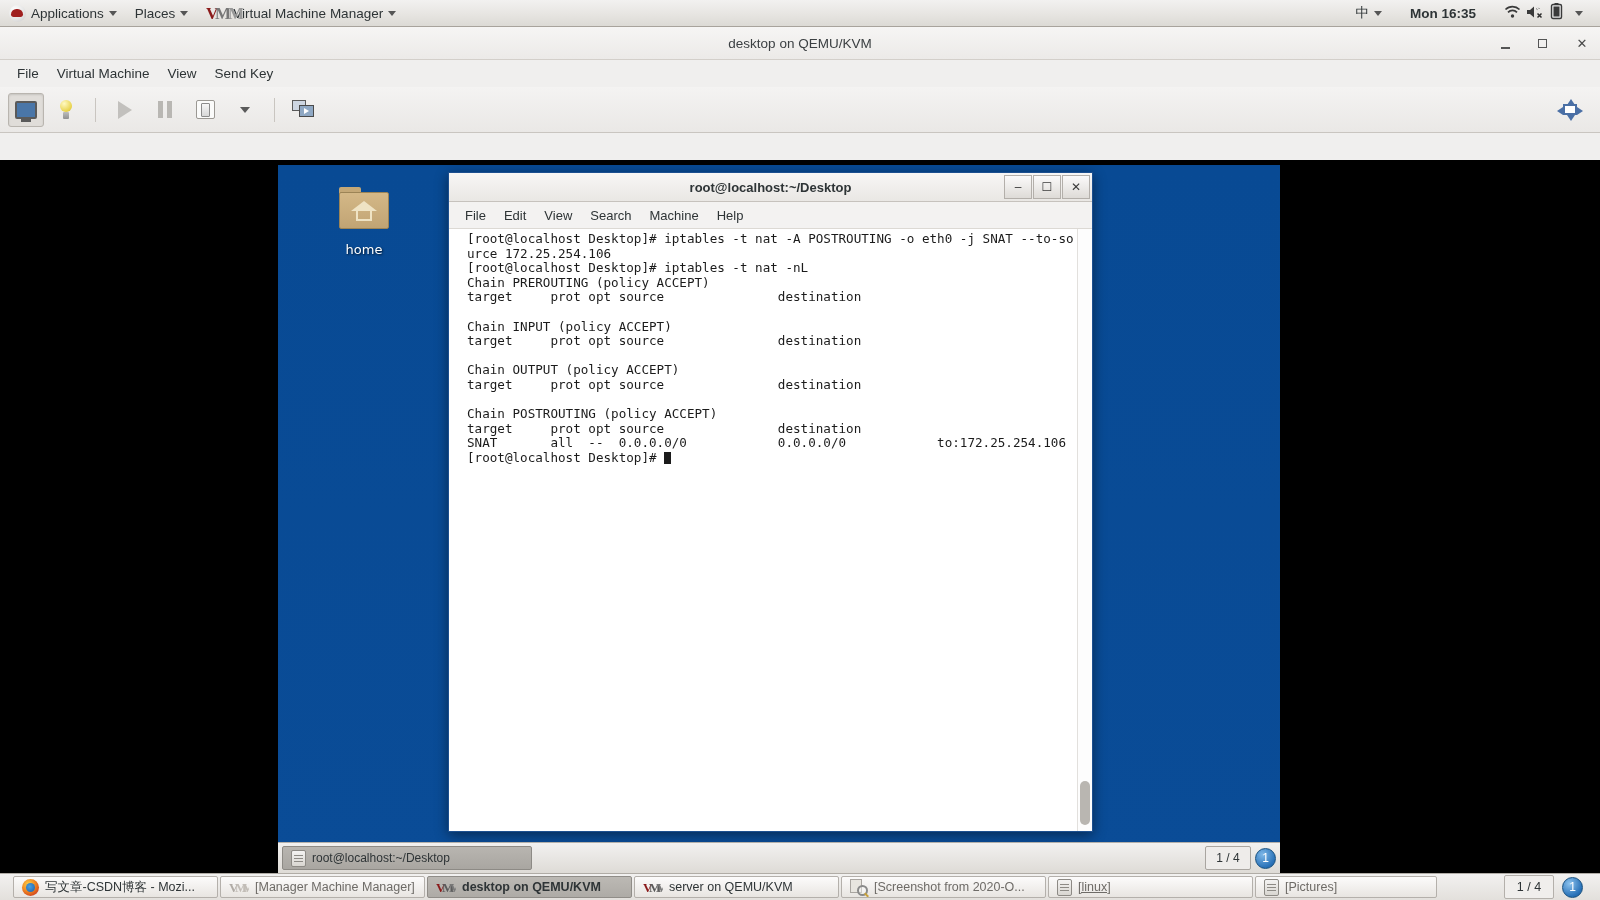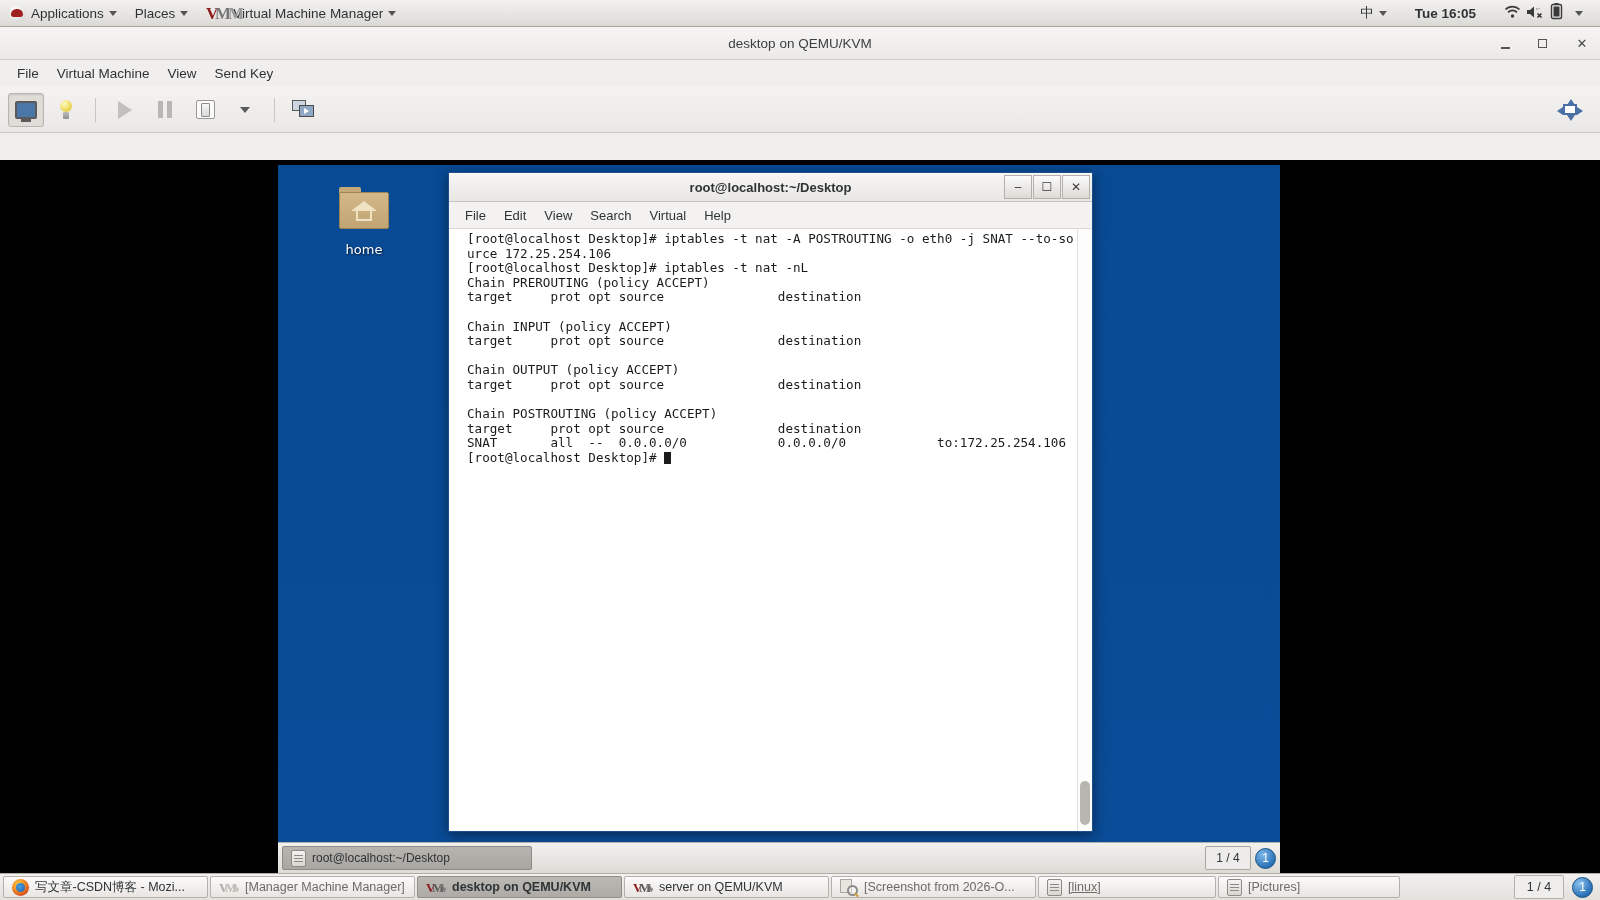"Tue 16:05" span.clock { text: Tue 16:05 -> Mon 16:35 }
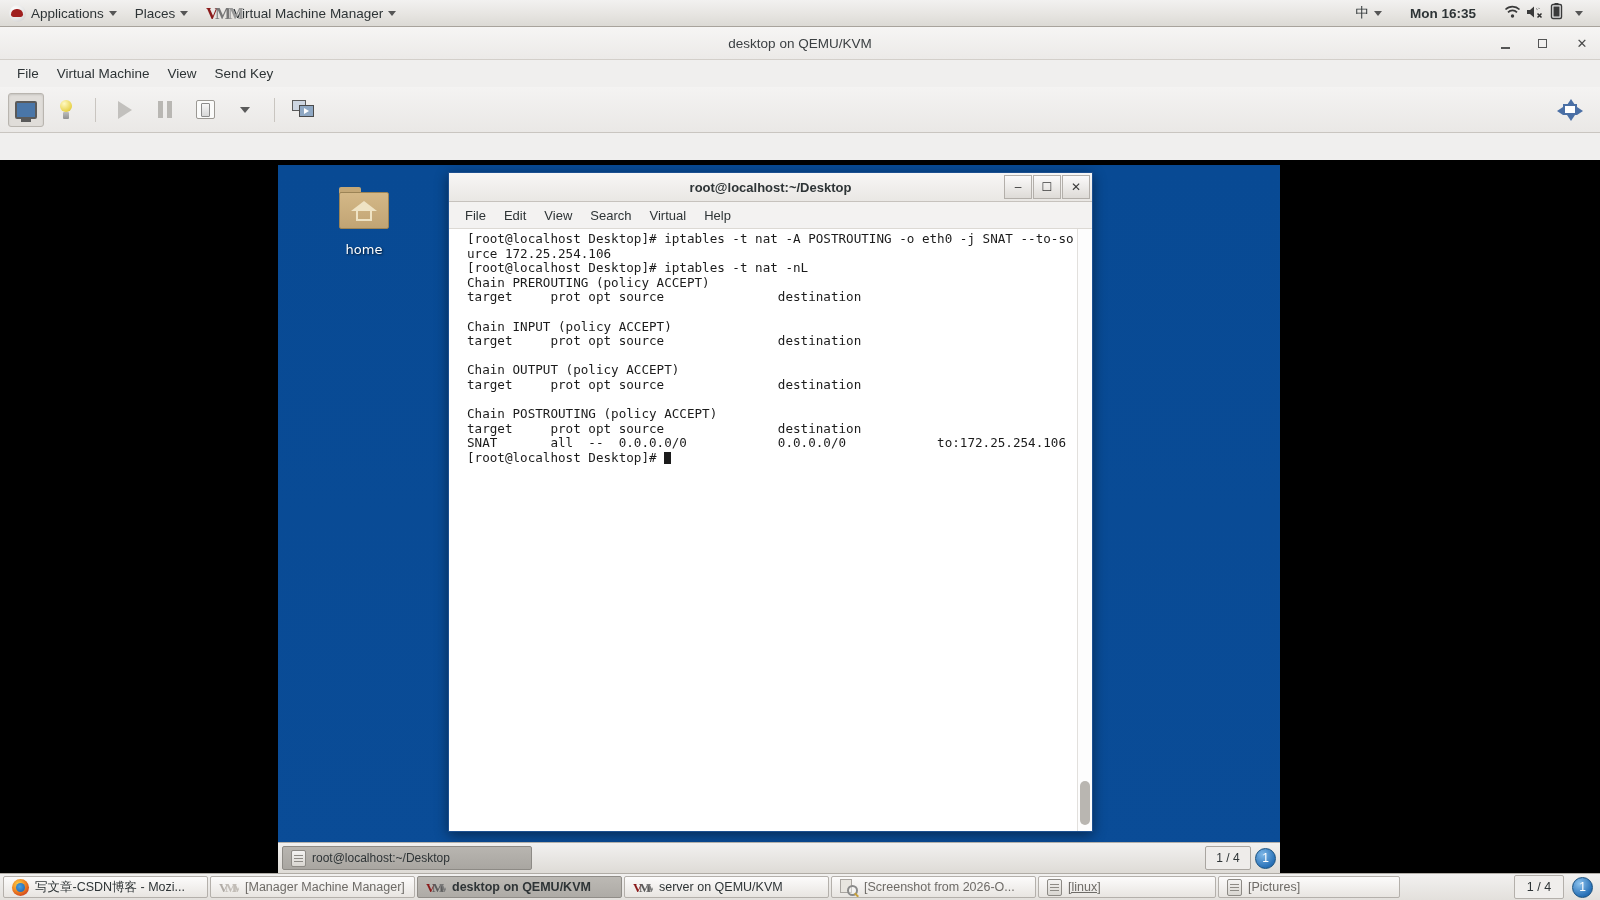"Virtual" div.tm-item { text: Virtual -> Machine }
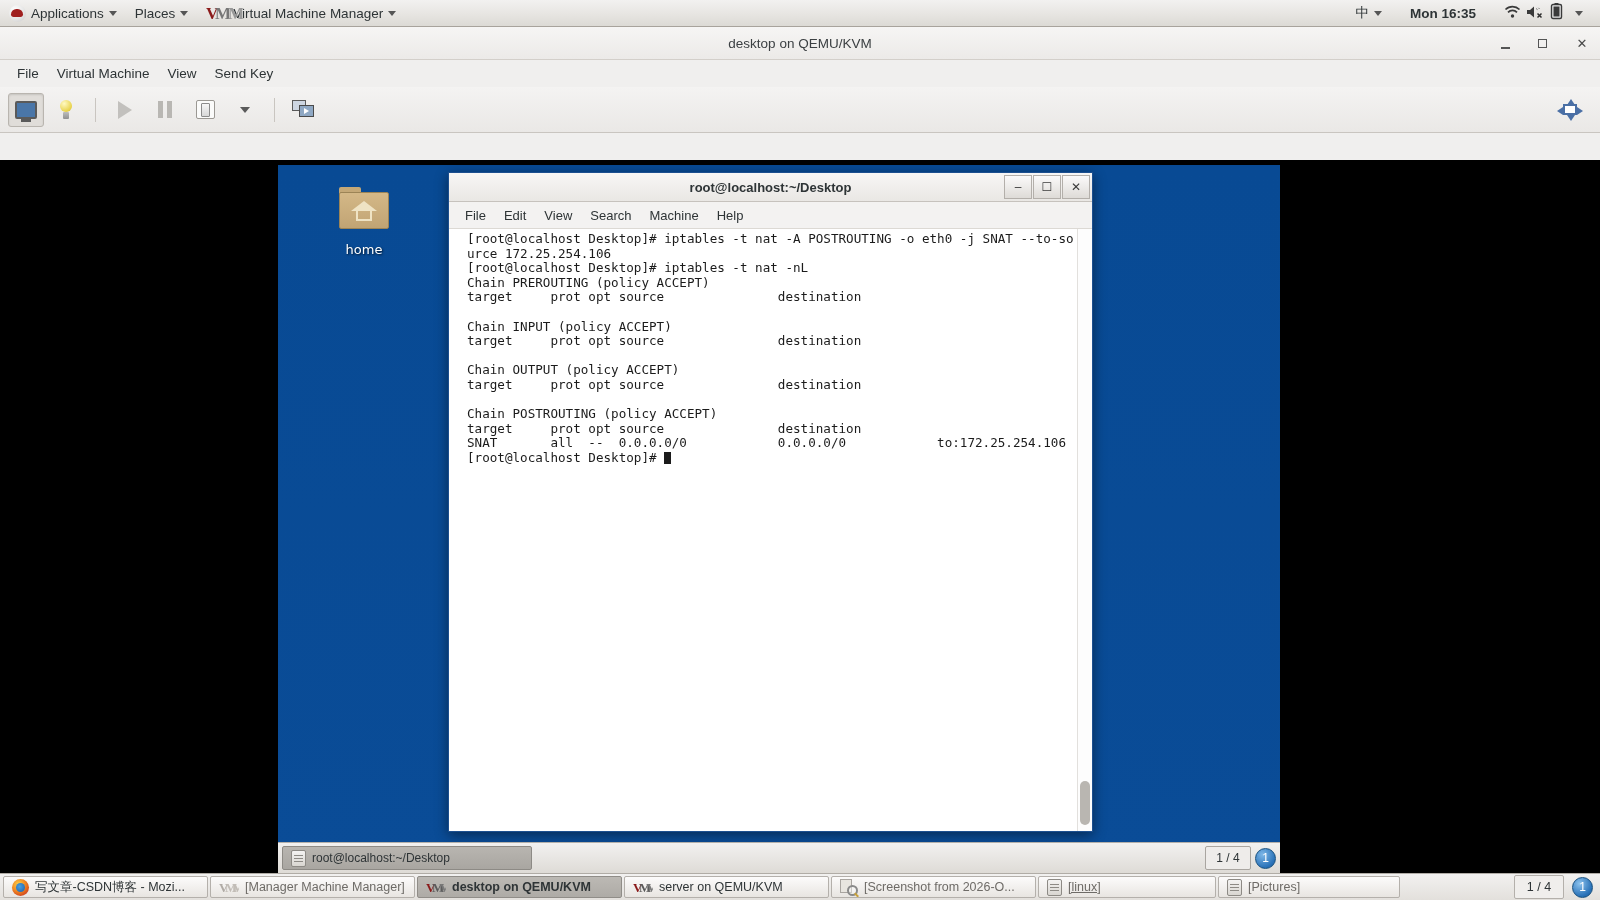"写文章-CSDN博客 - Mozi..." #host-taskbar { padding: 0 3px -> 0 13px }
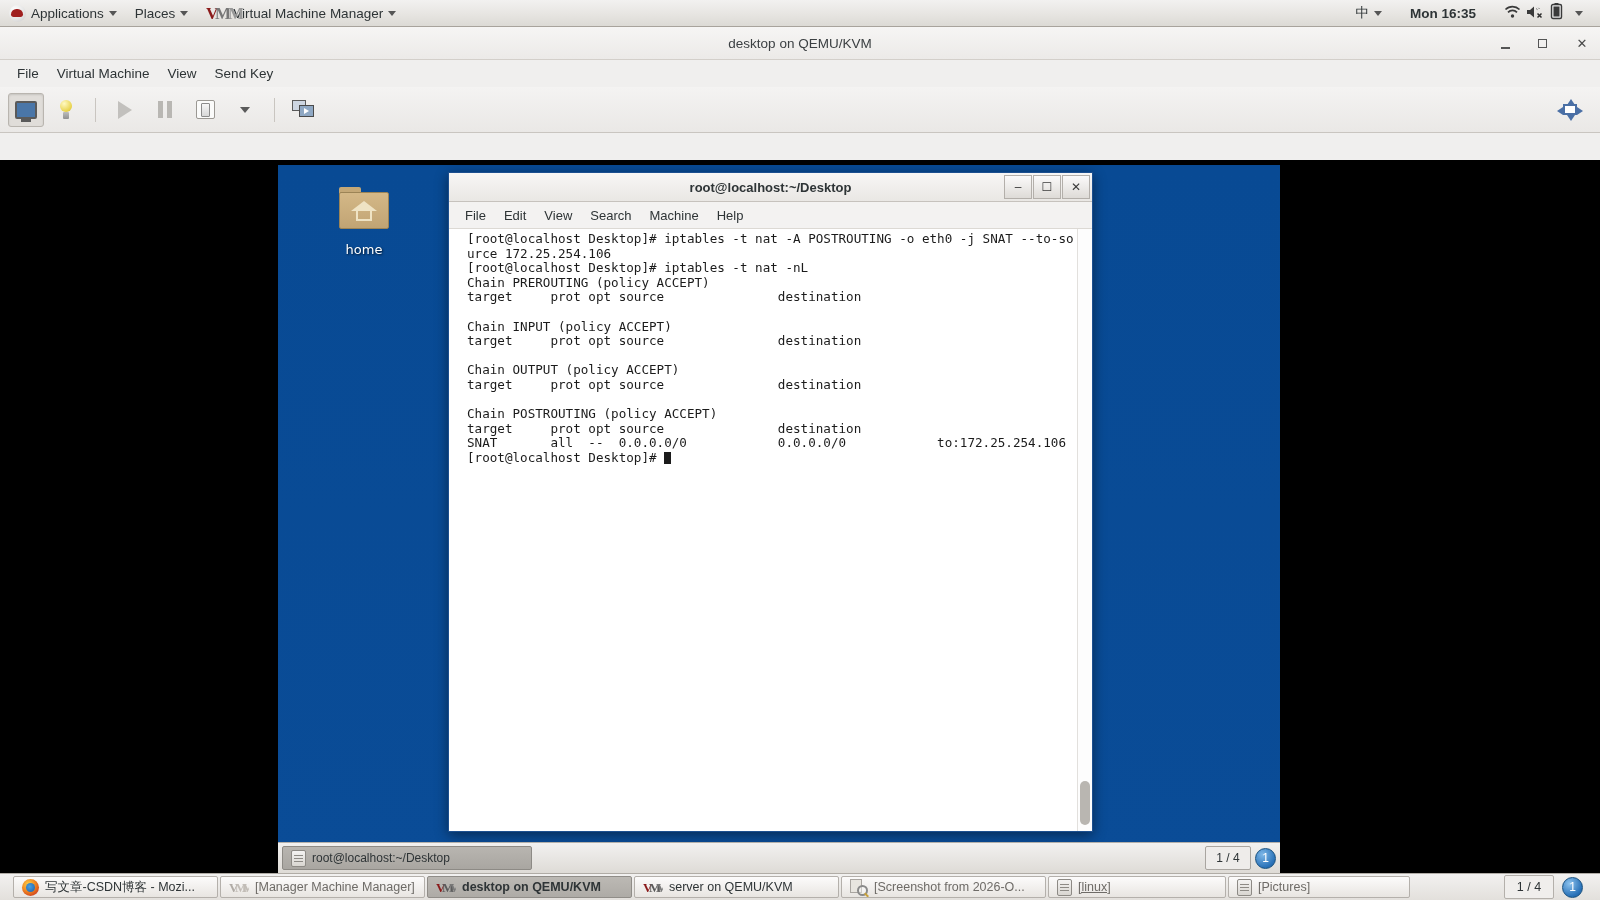"[Screenshot from 2026-O..." span.lbl { text: 2026-O -> 2020-O }
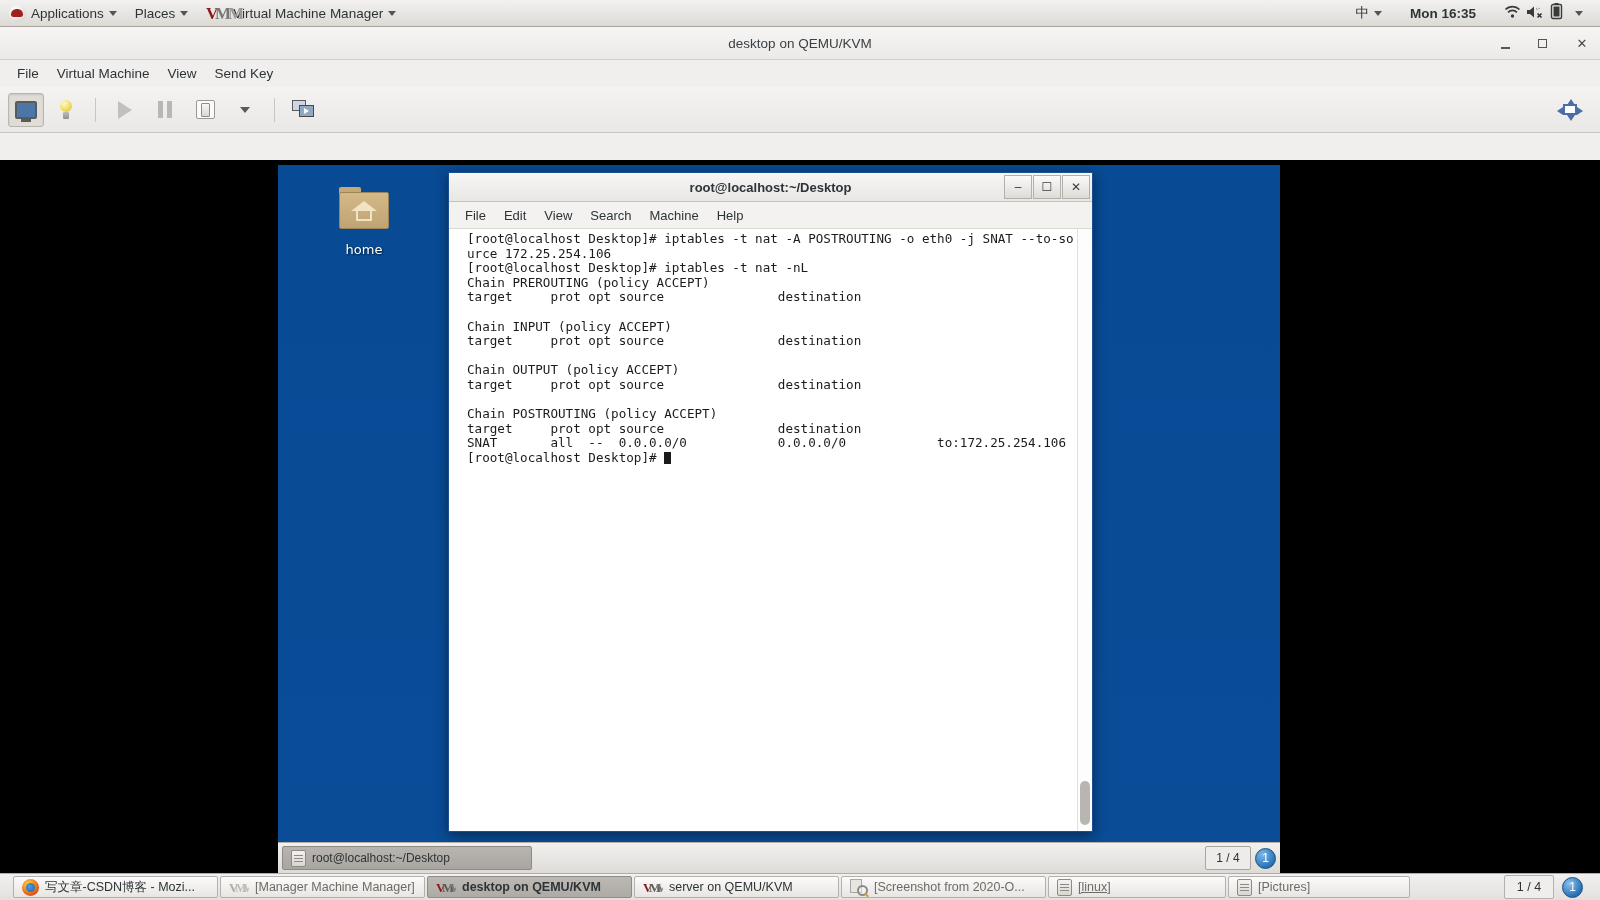"[linux]" div.tk { width: 178px -> 205px }
